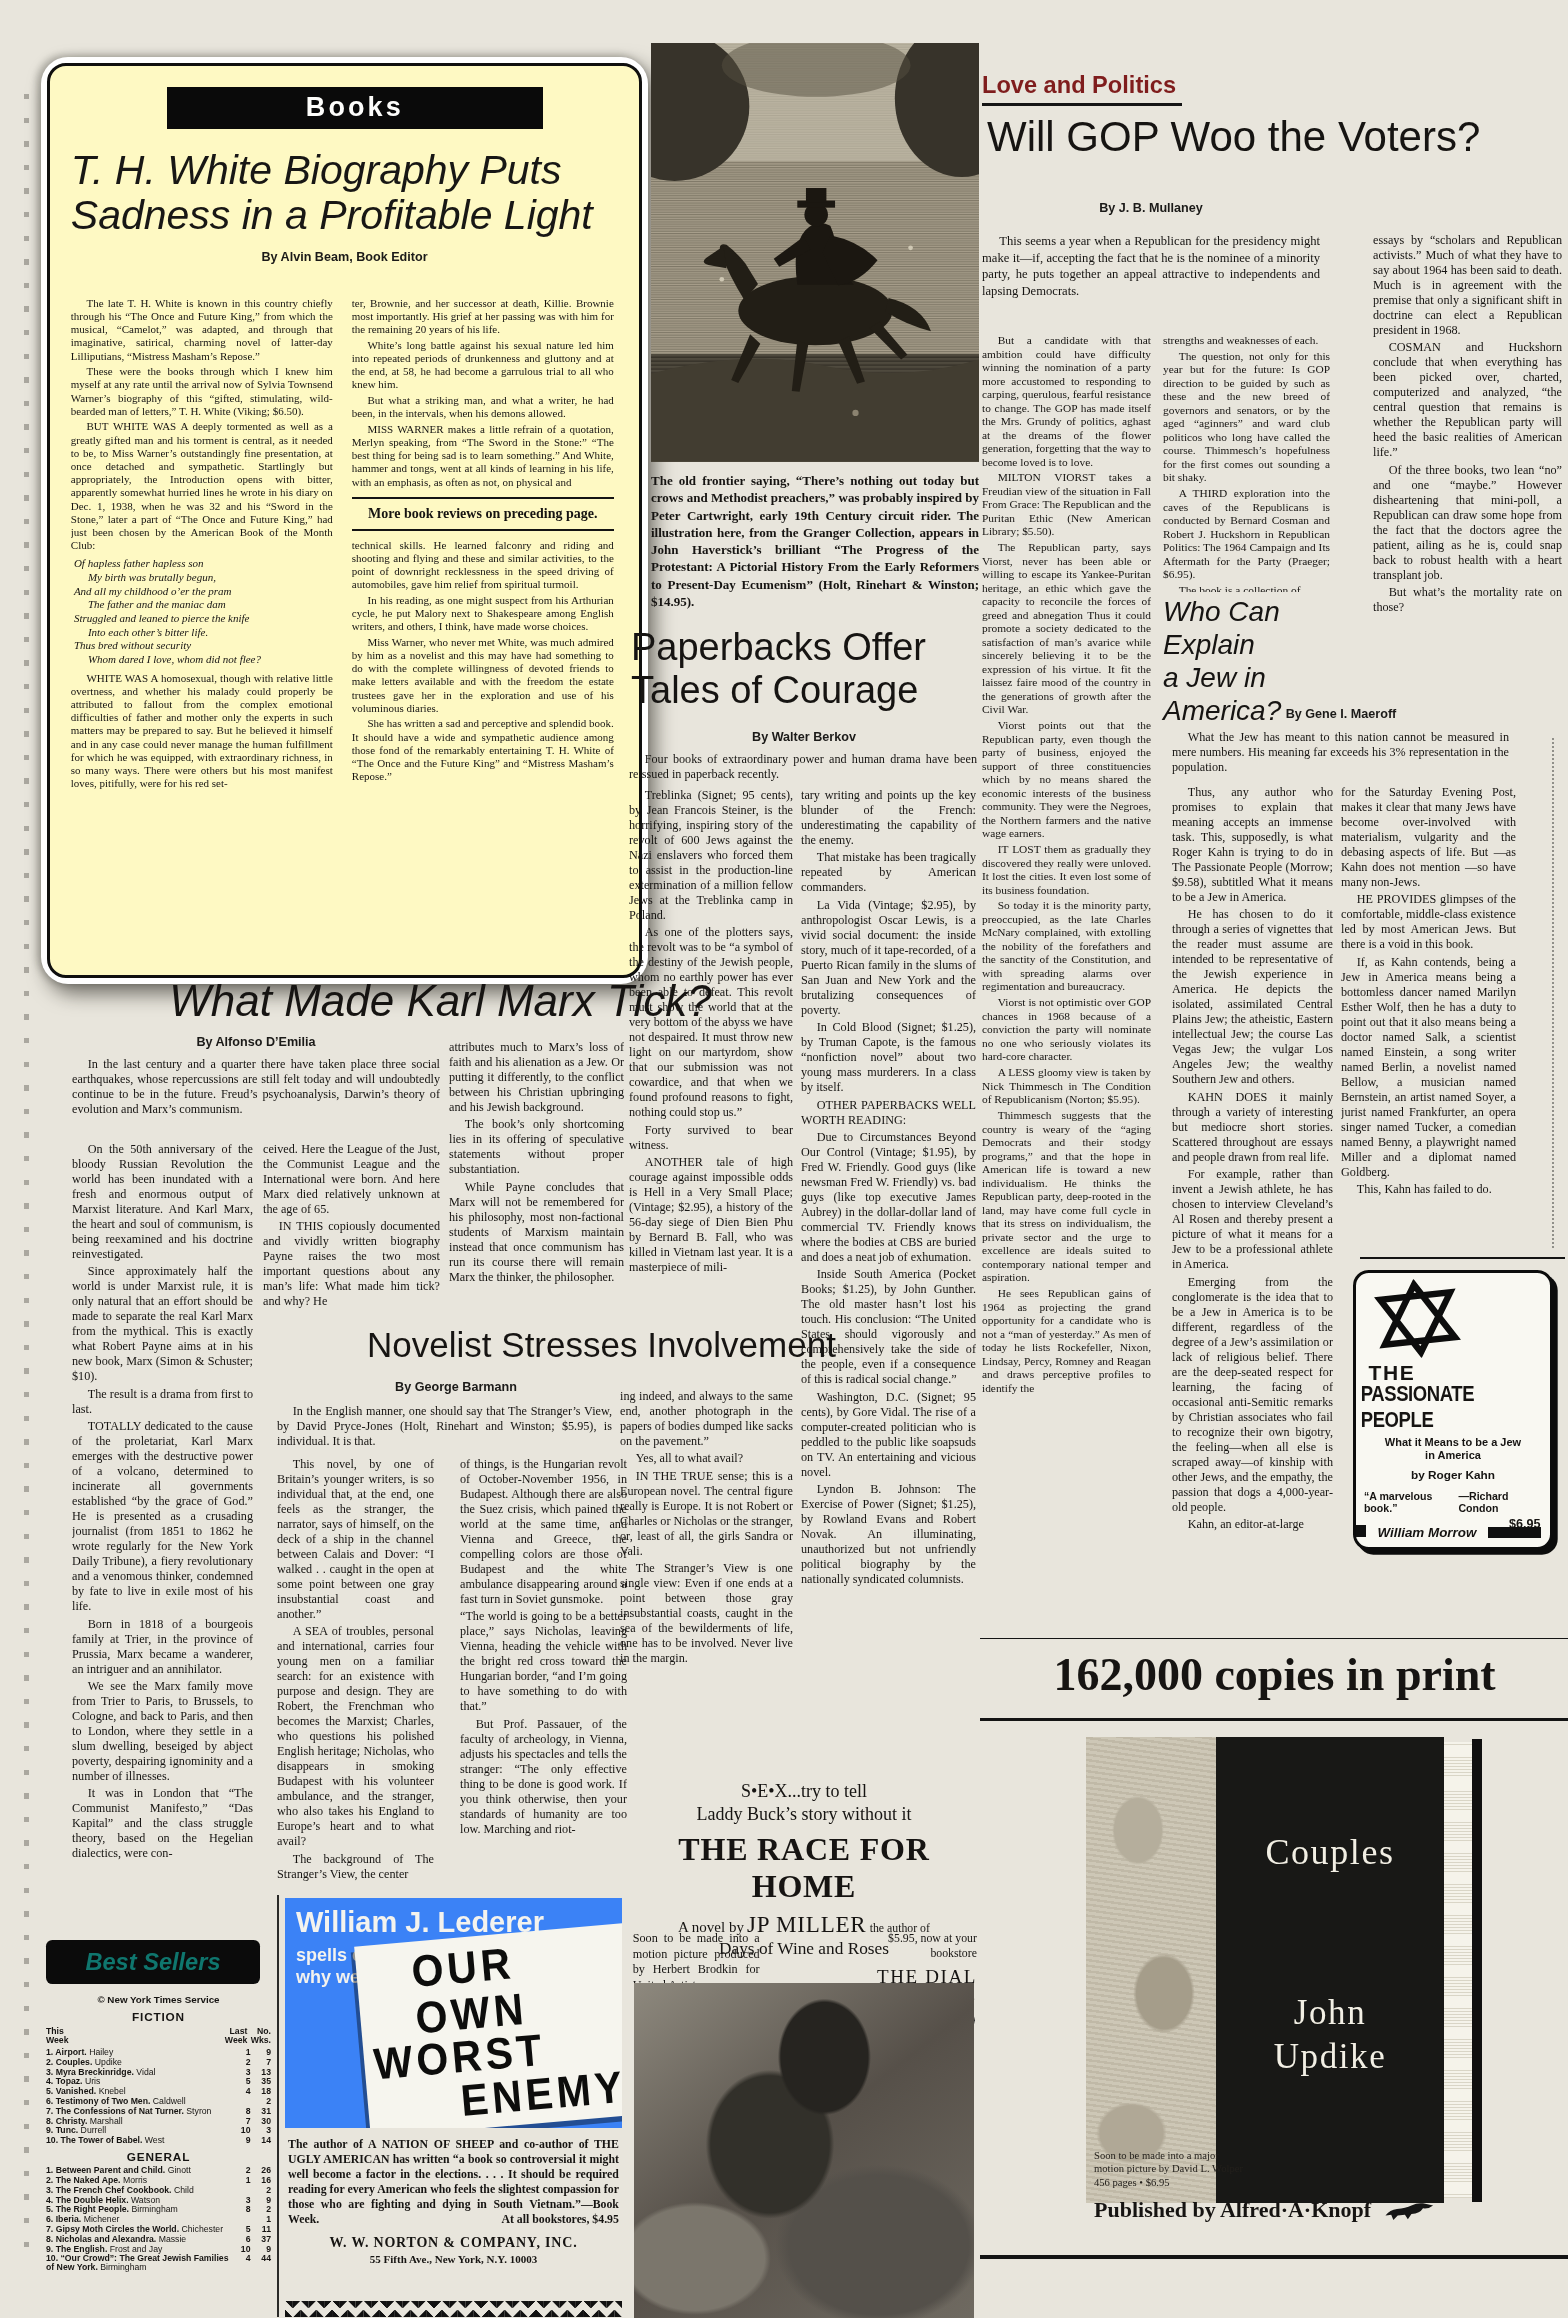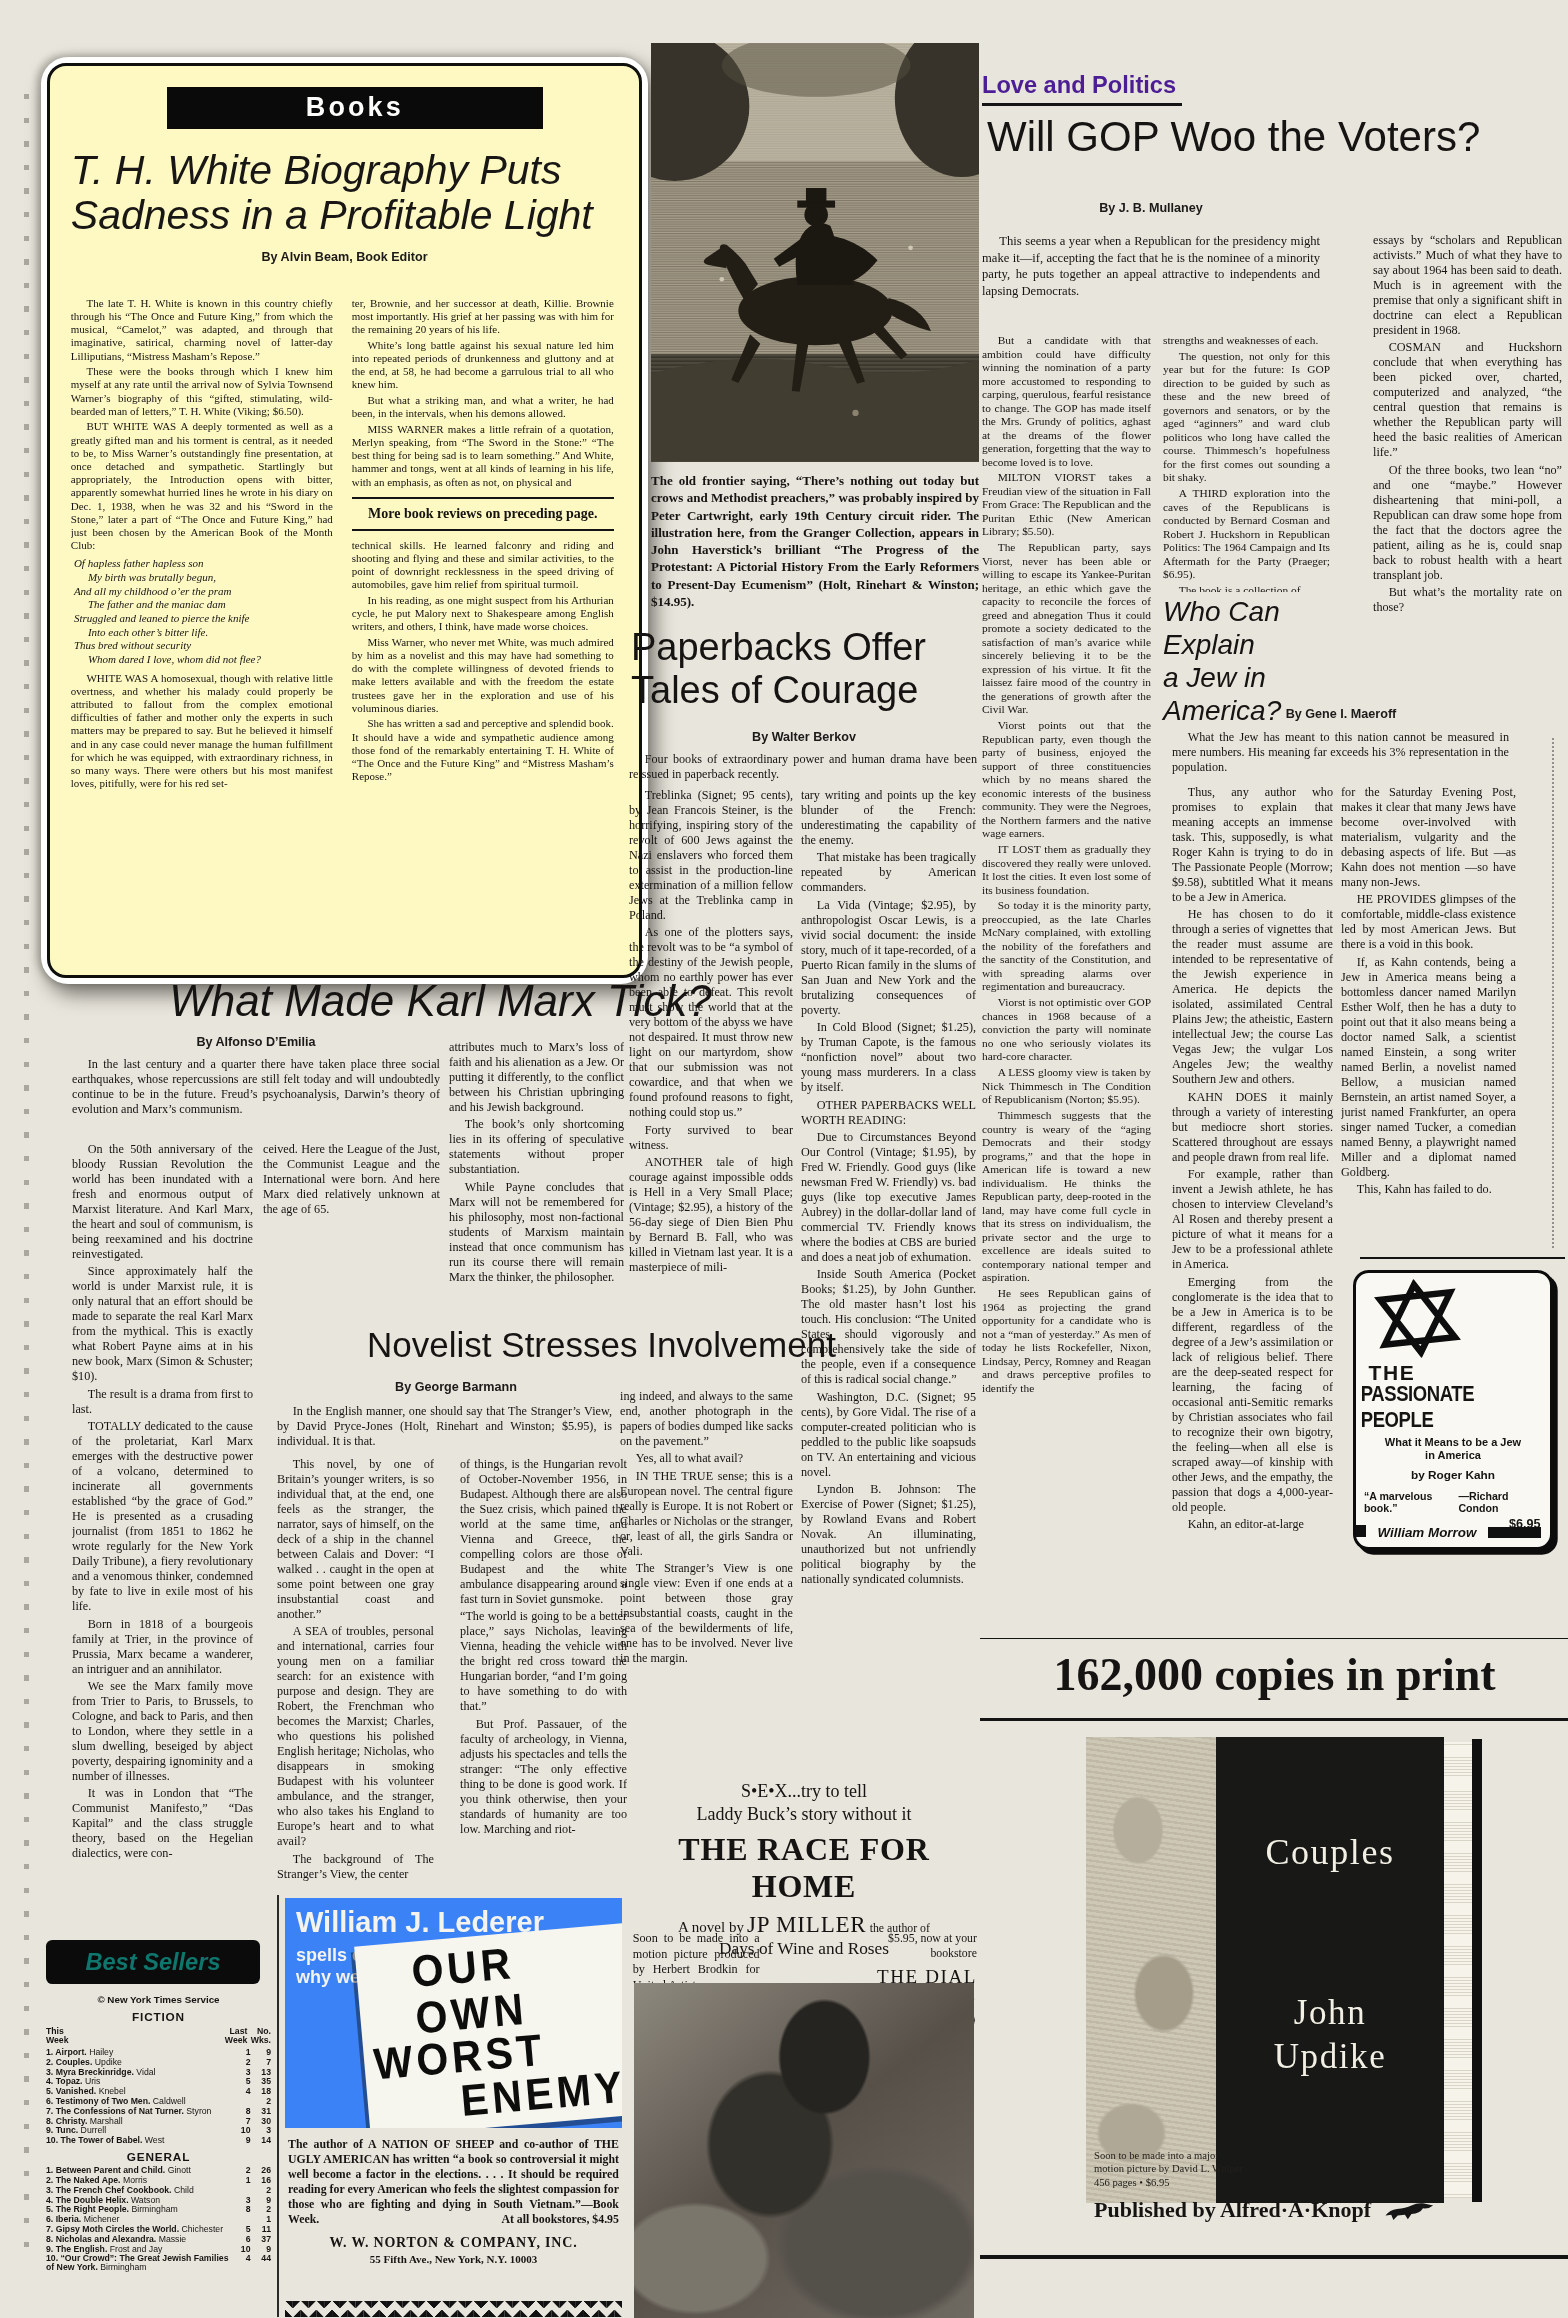"Love and Politics" .headsans { color: #4c1d95 -> #7f1d1d }
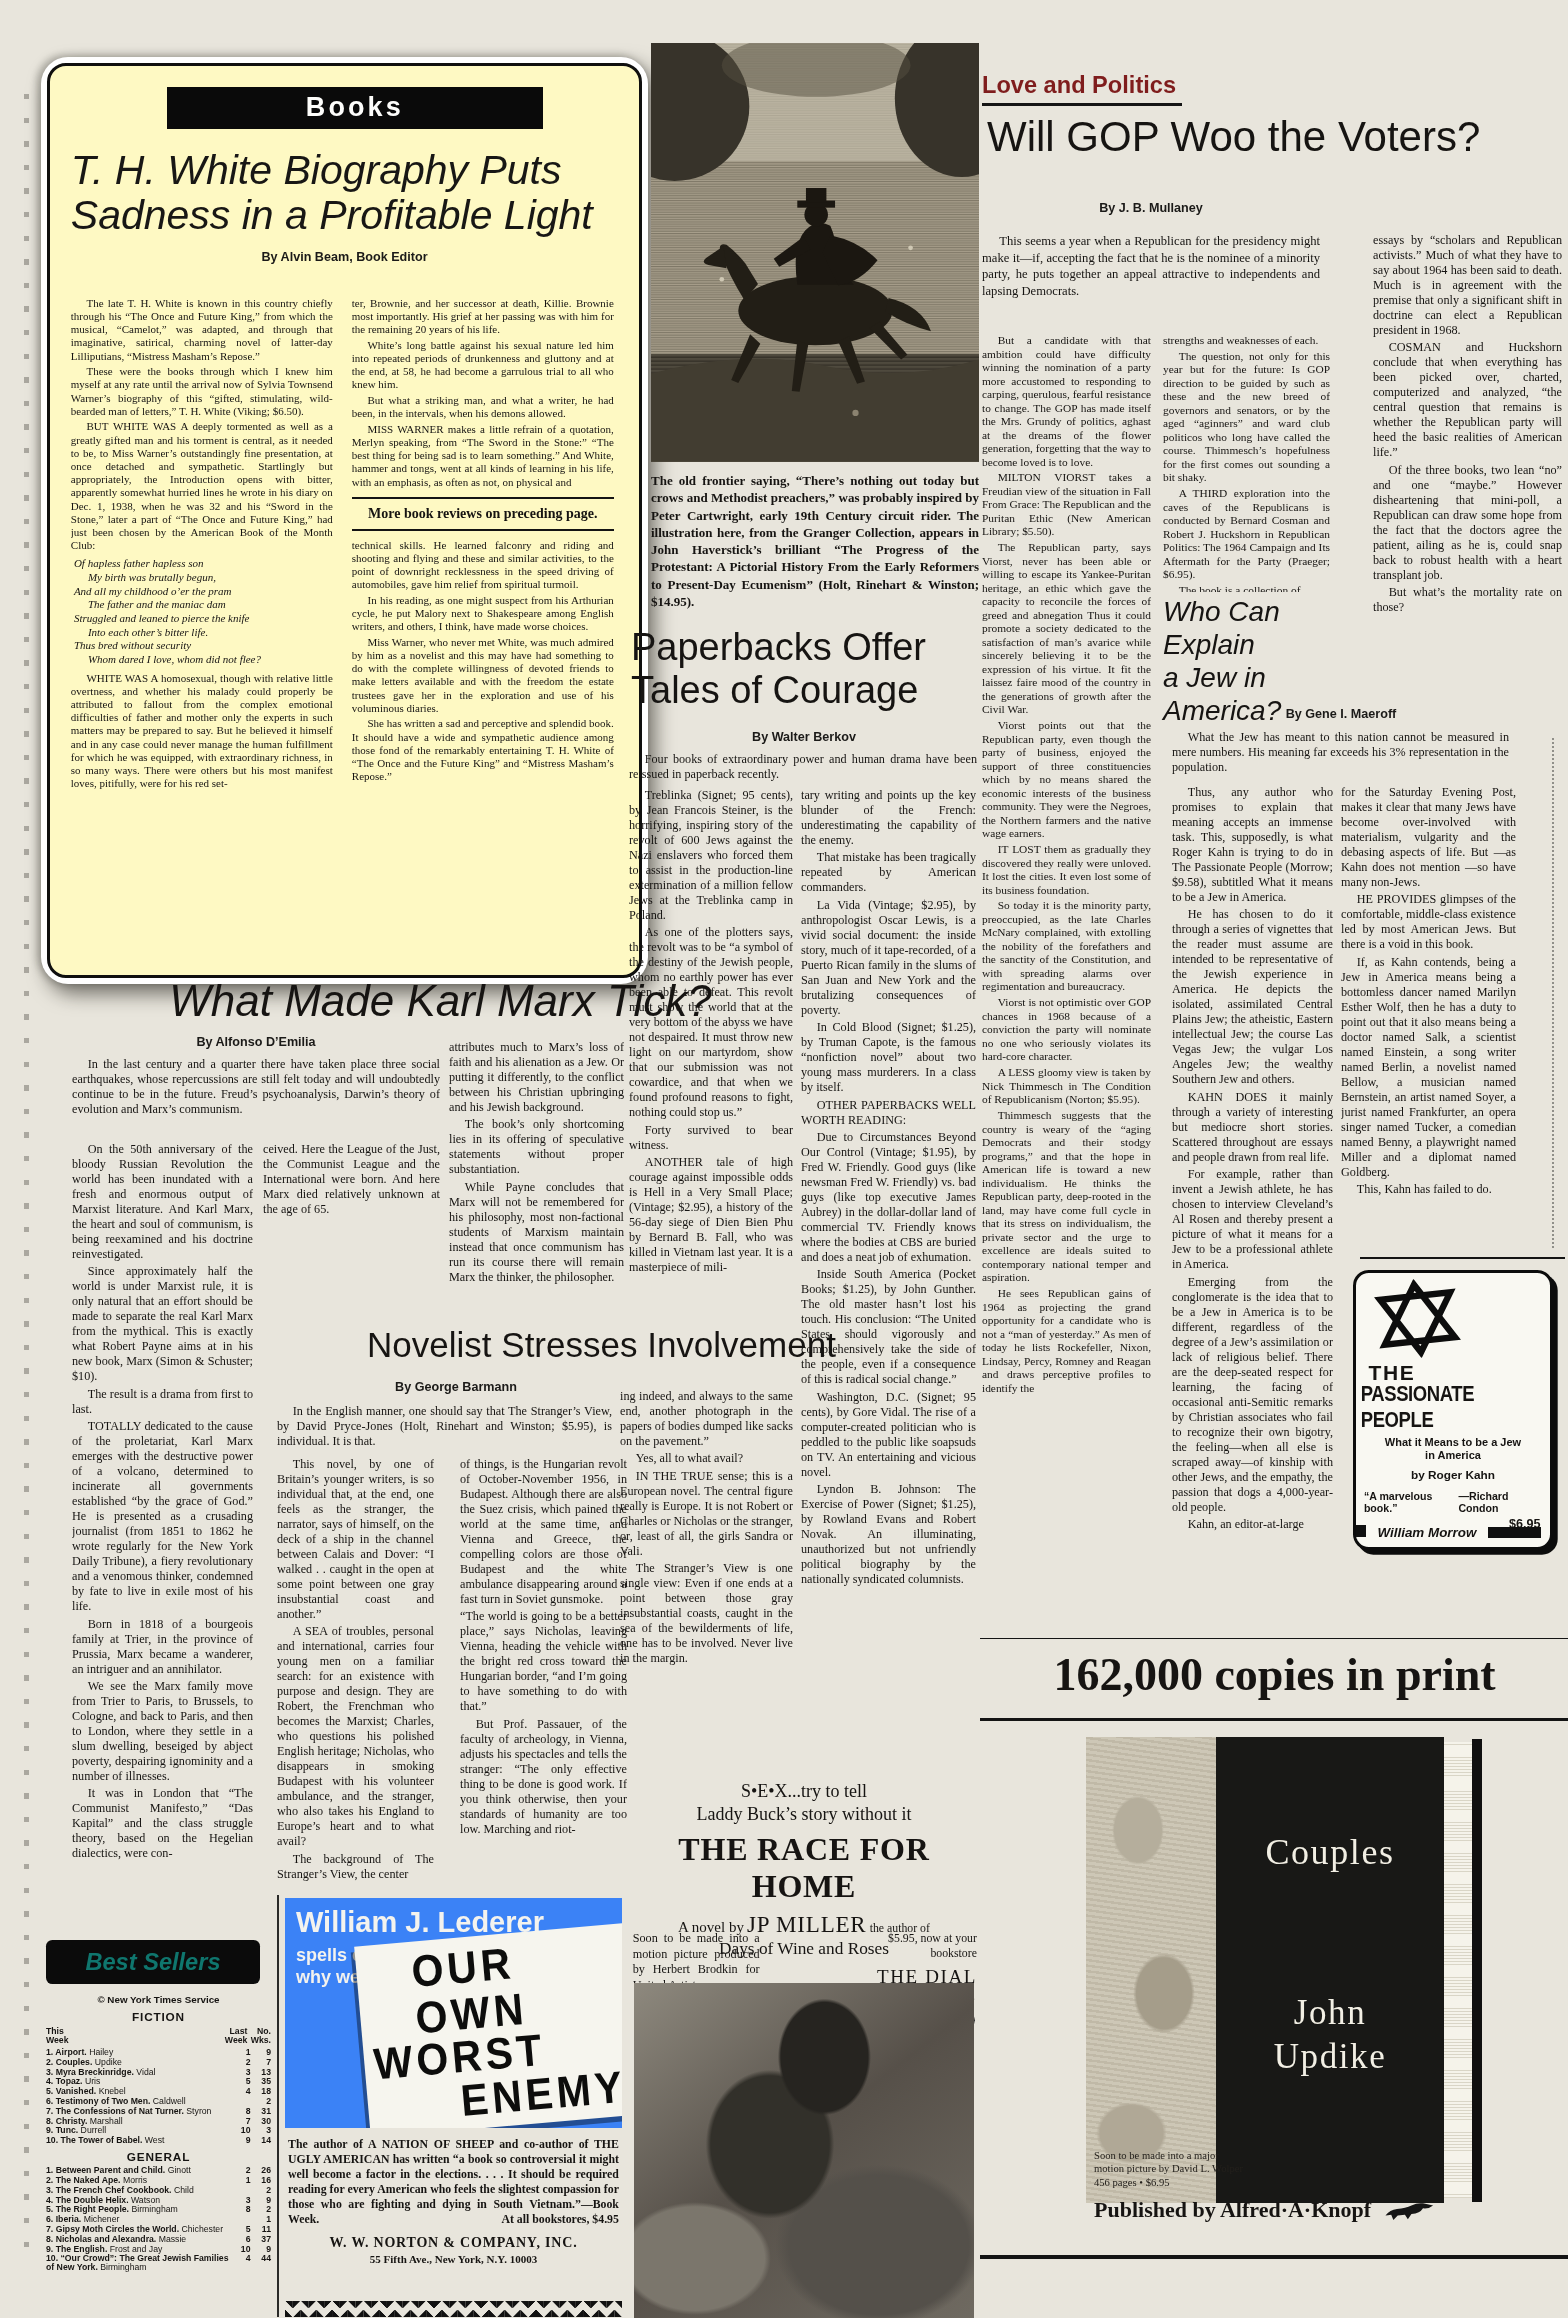"IN THIS copiously documented and" p.para { html: none -> <p>IN THIS copiously documented and vividly written biography Payne raises the two most important questions about any man’s life: What made him tick? and why? He</p> }
